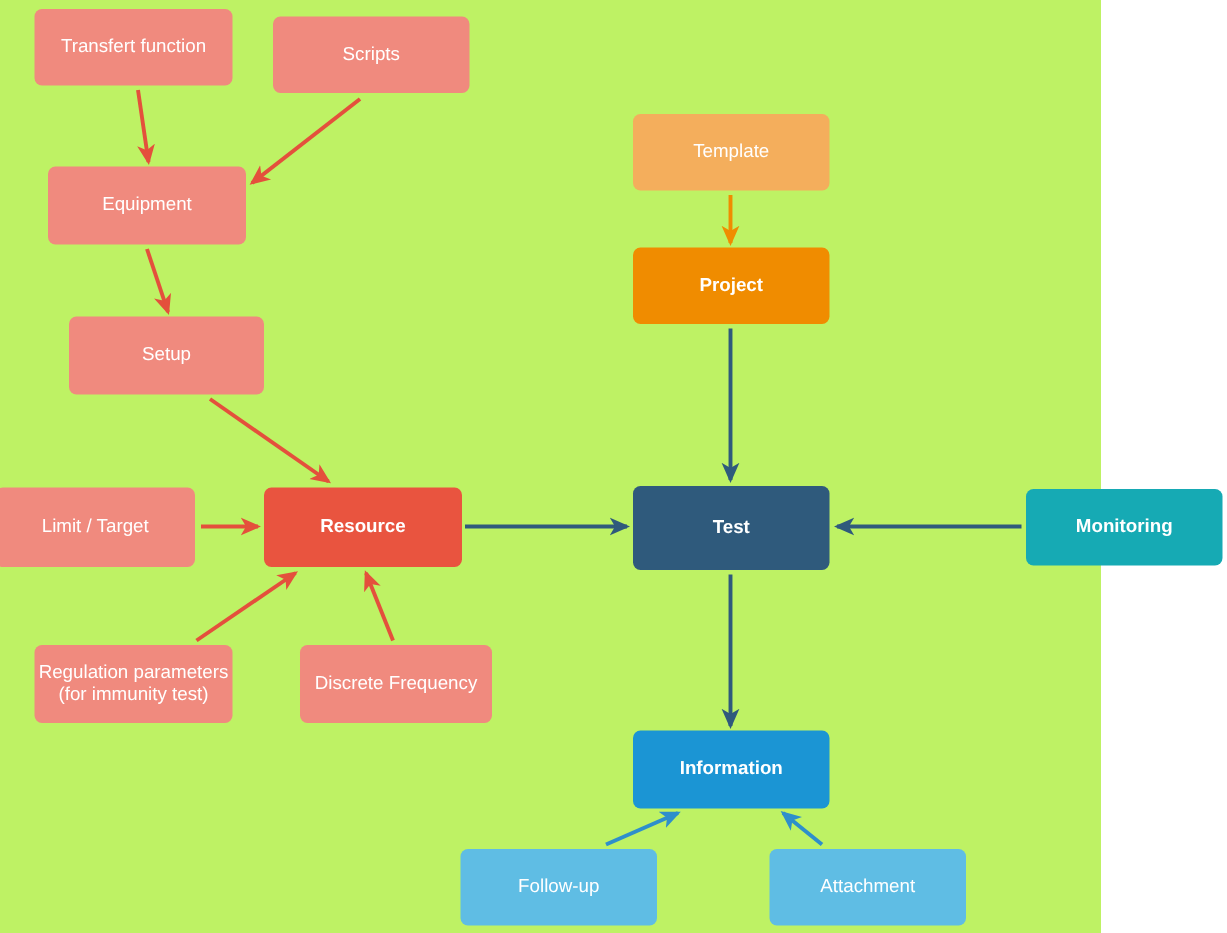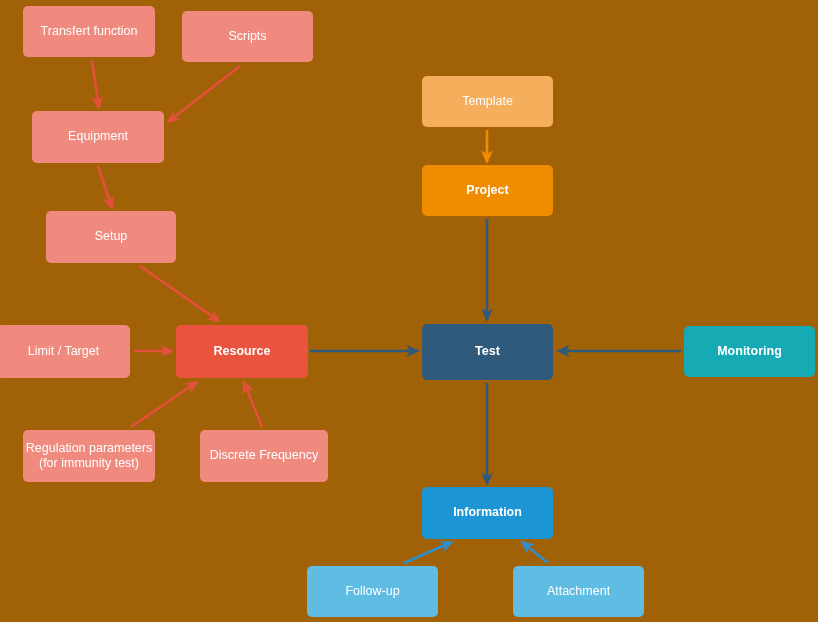"Transfert function" #diagram-root { background: #a16207 -> #bef264; width: 818px -> 734px }
